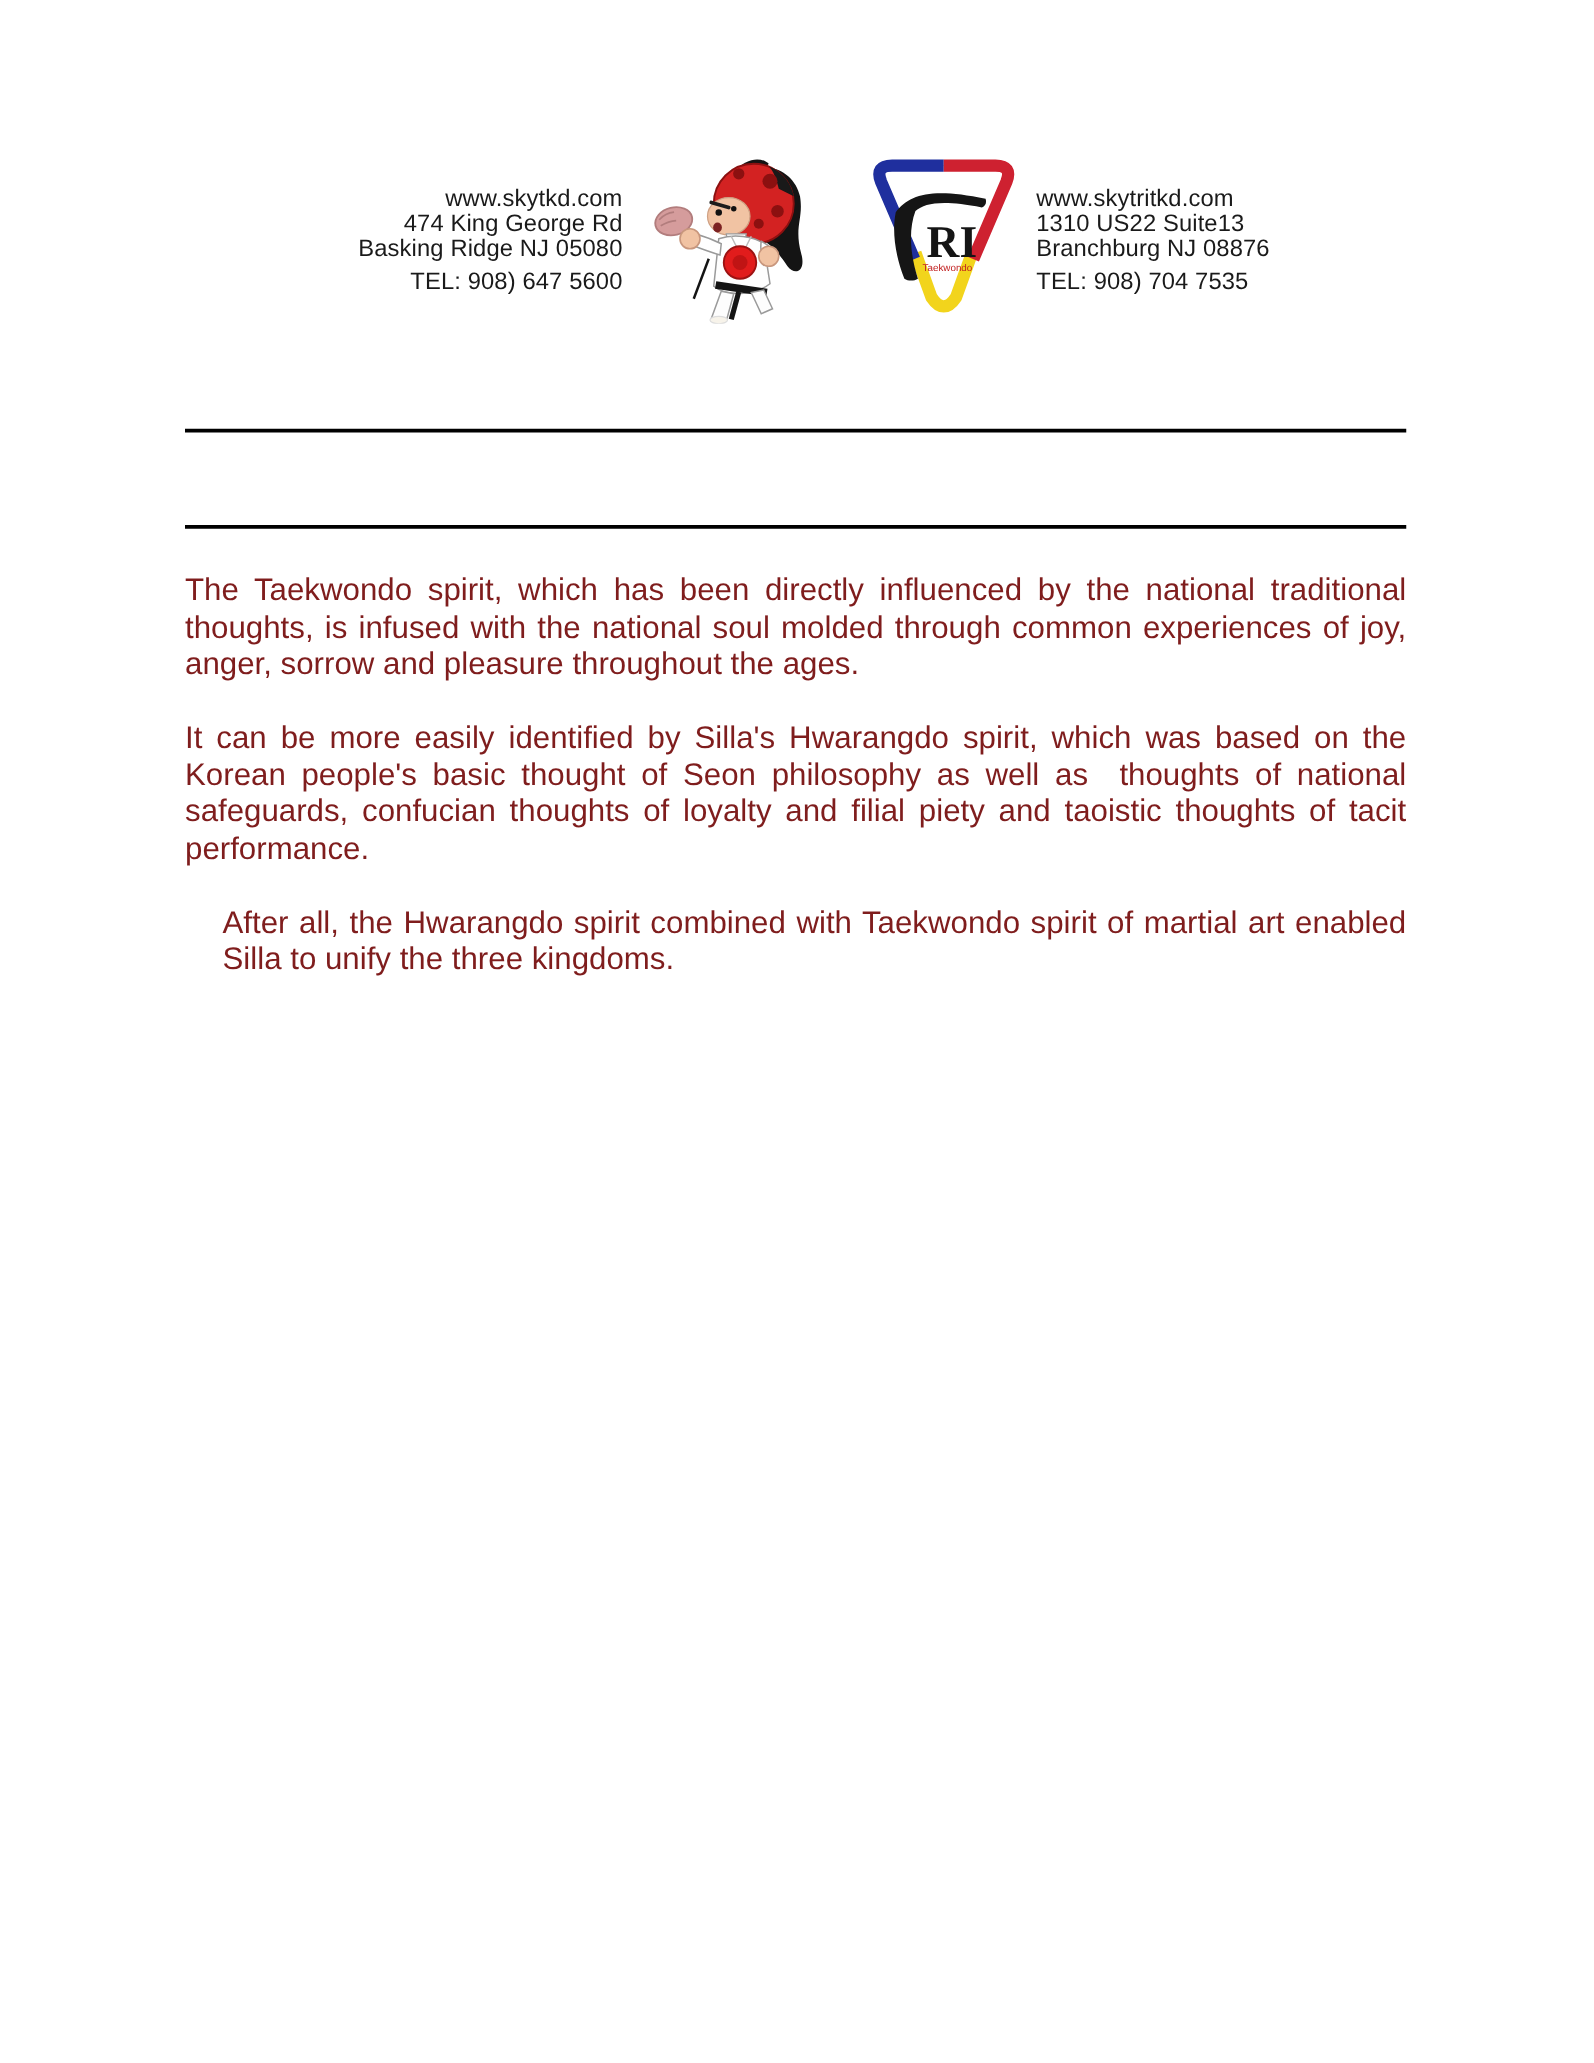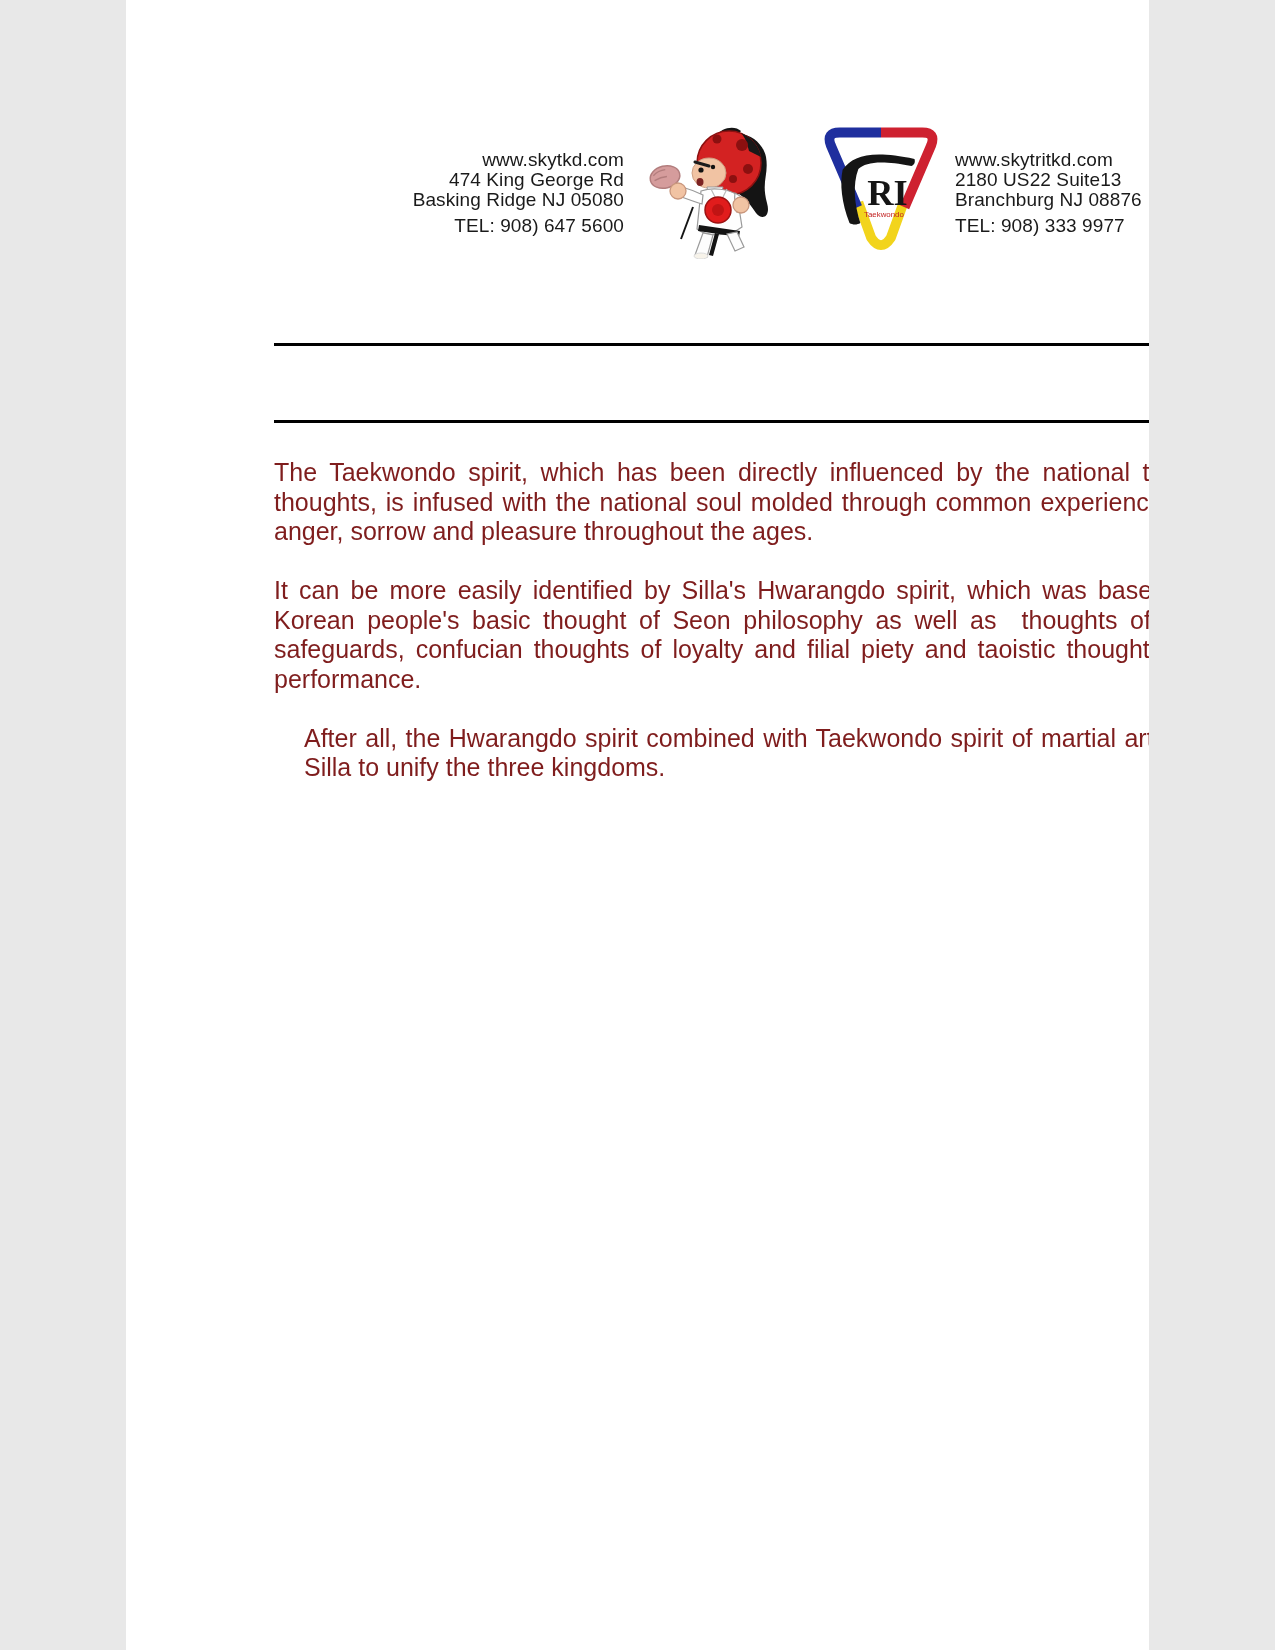"www.skytkd.com" .page { width: 1023px -> 1275px }
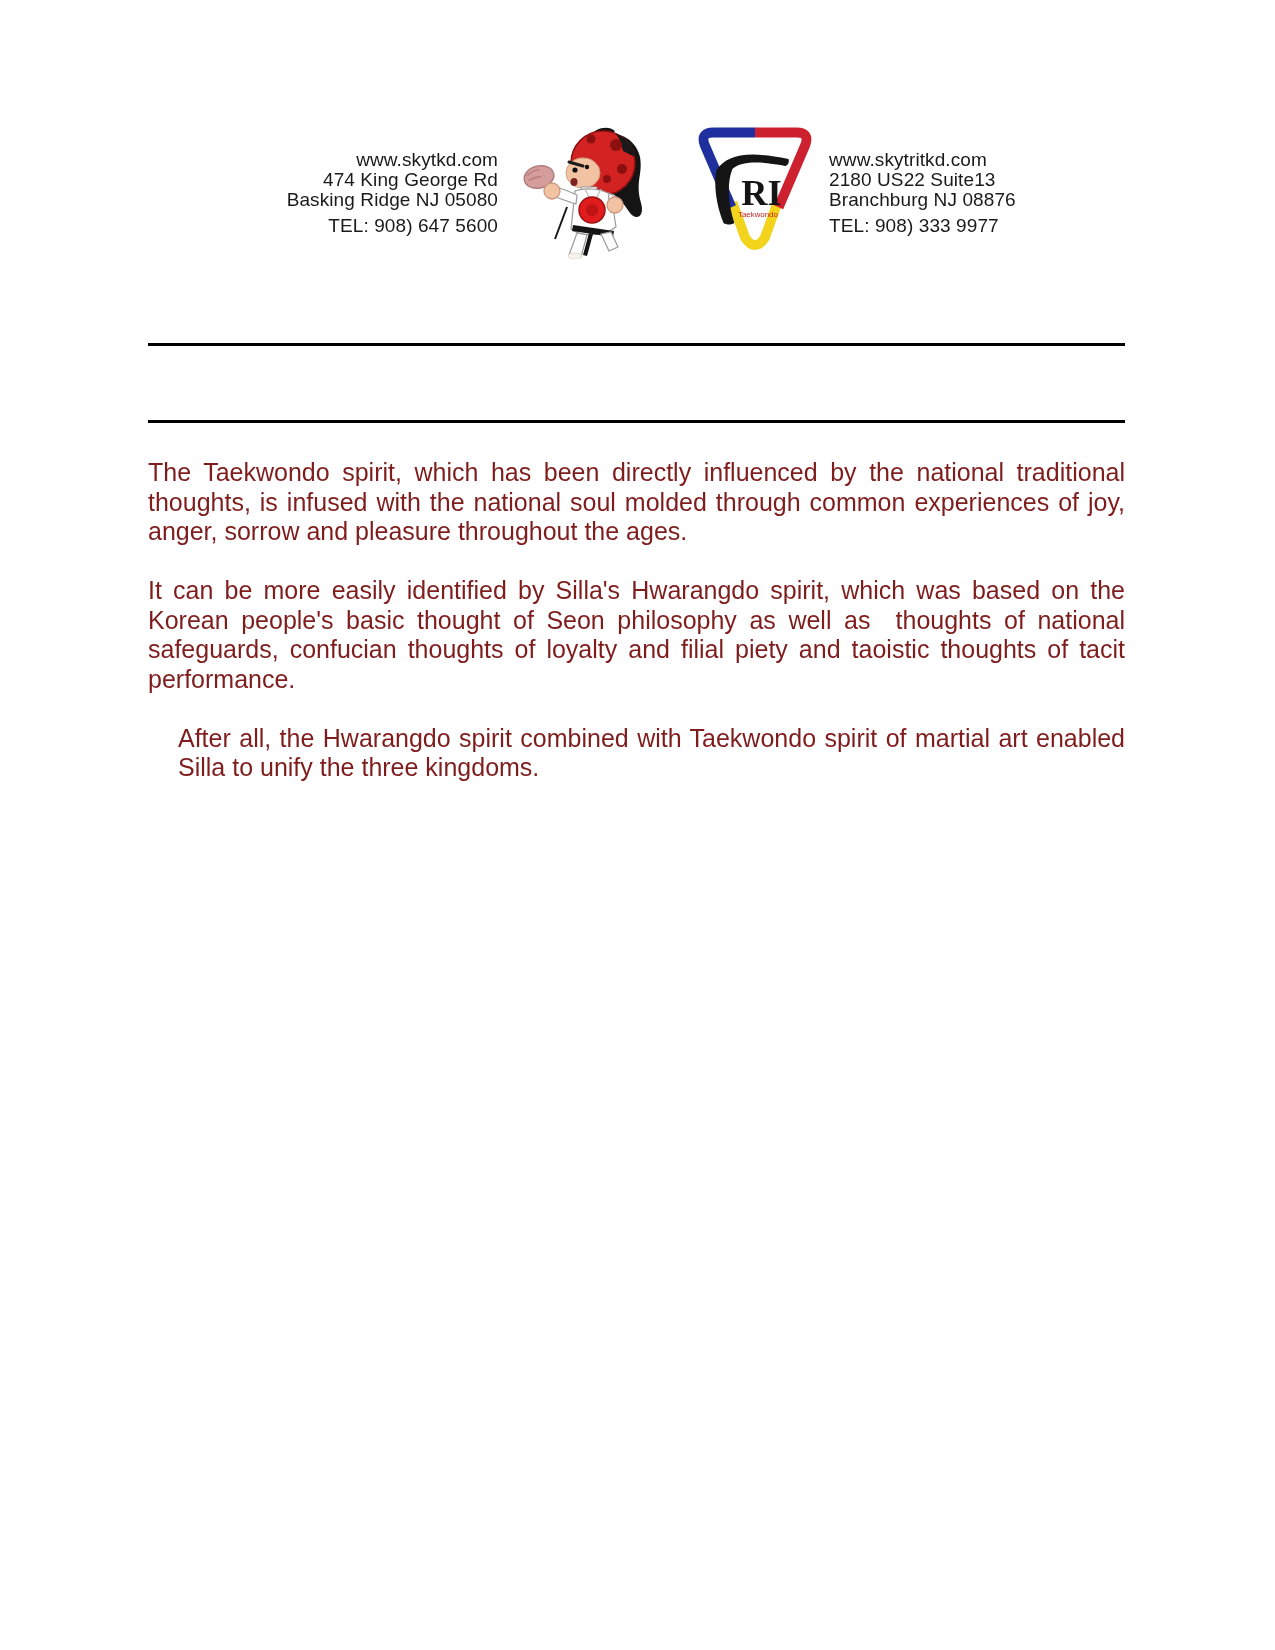"2180 US22 Suite13" div { text: 2180 -> 1310 }
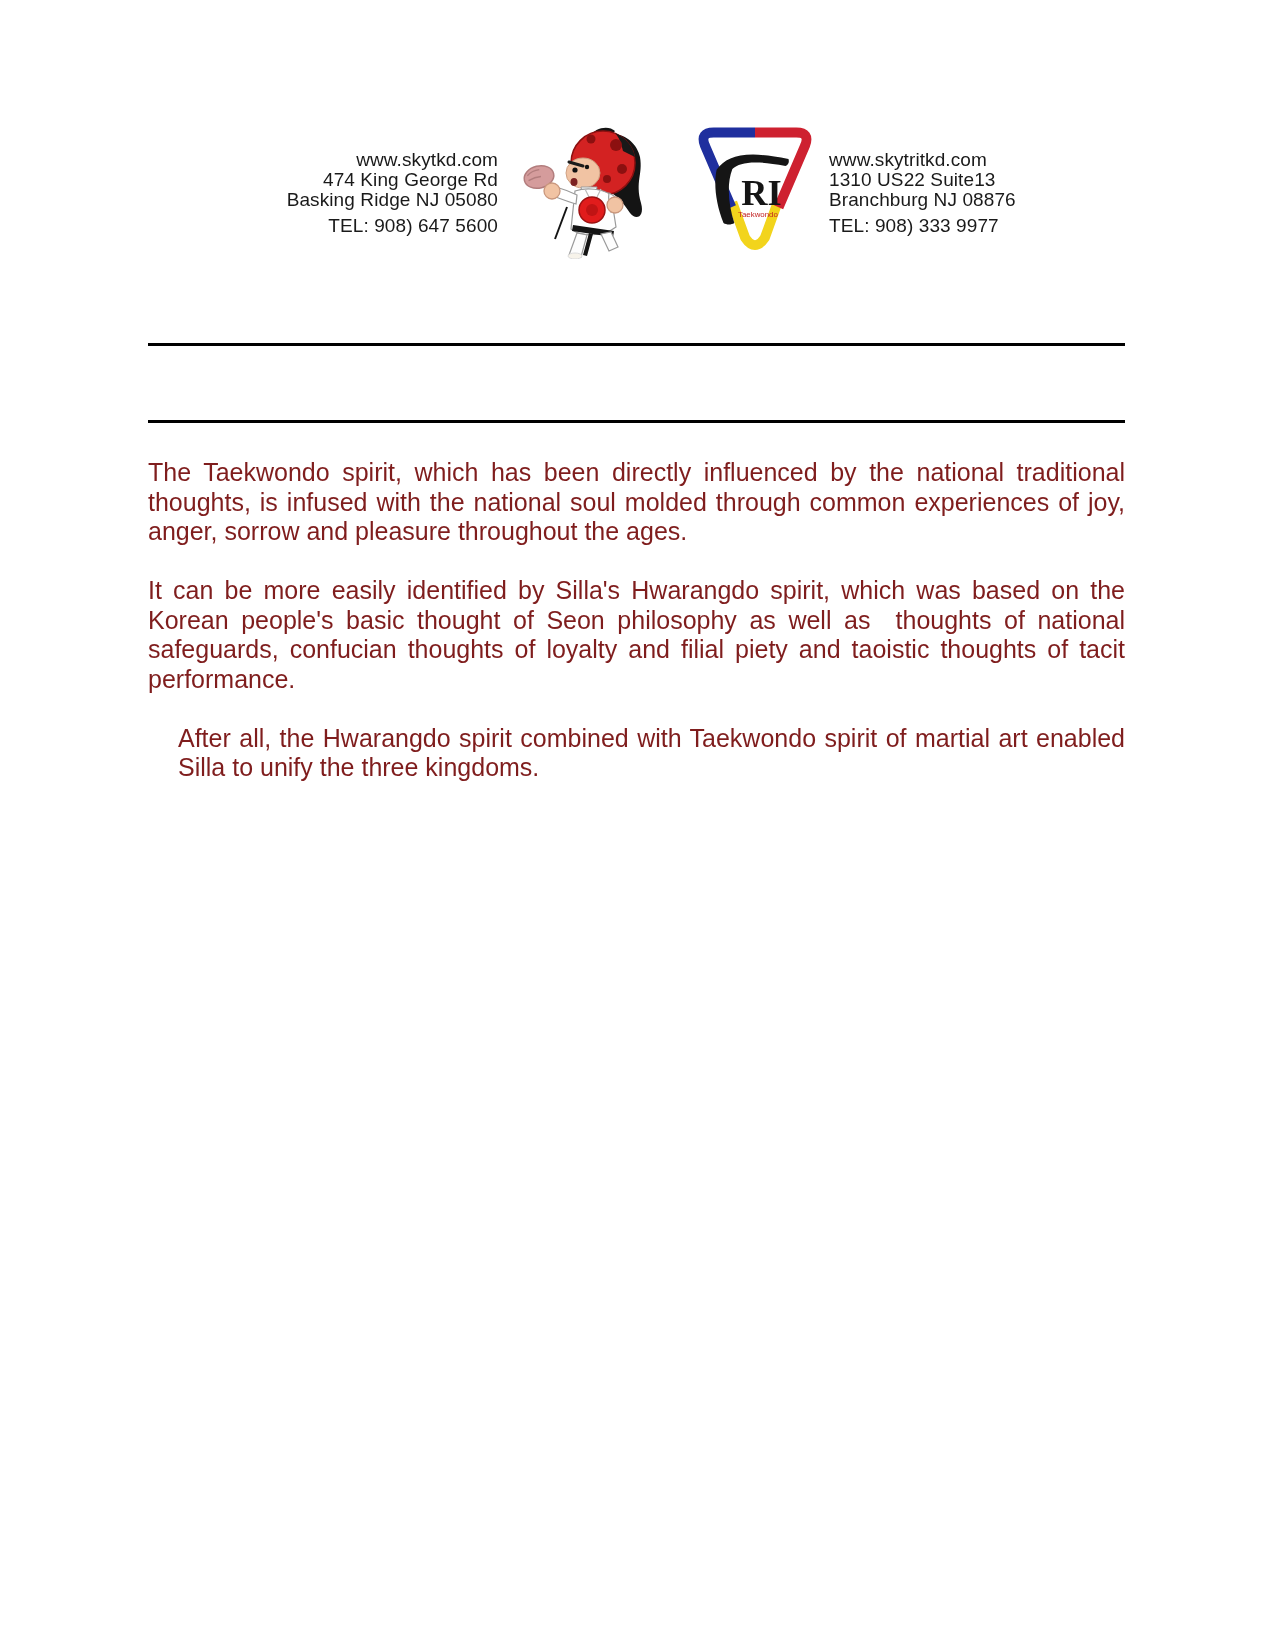"TEL: 908) 333 9977" div.hdr-tel { text: 333 9977 -> 704 7535 }
